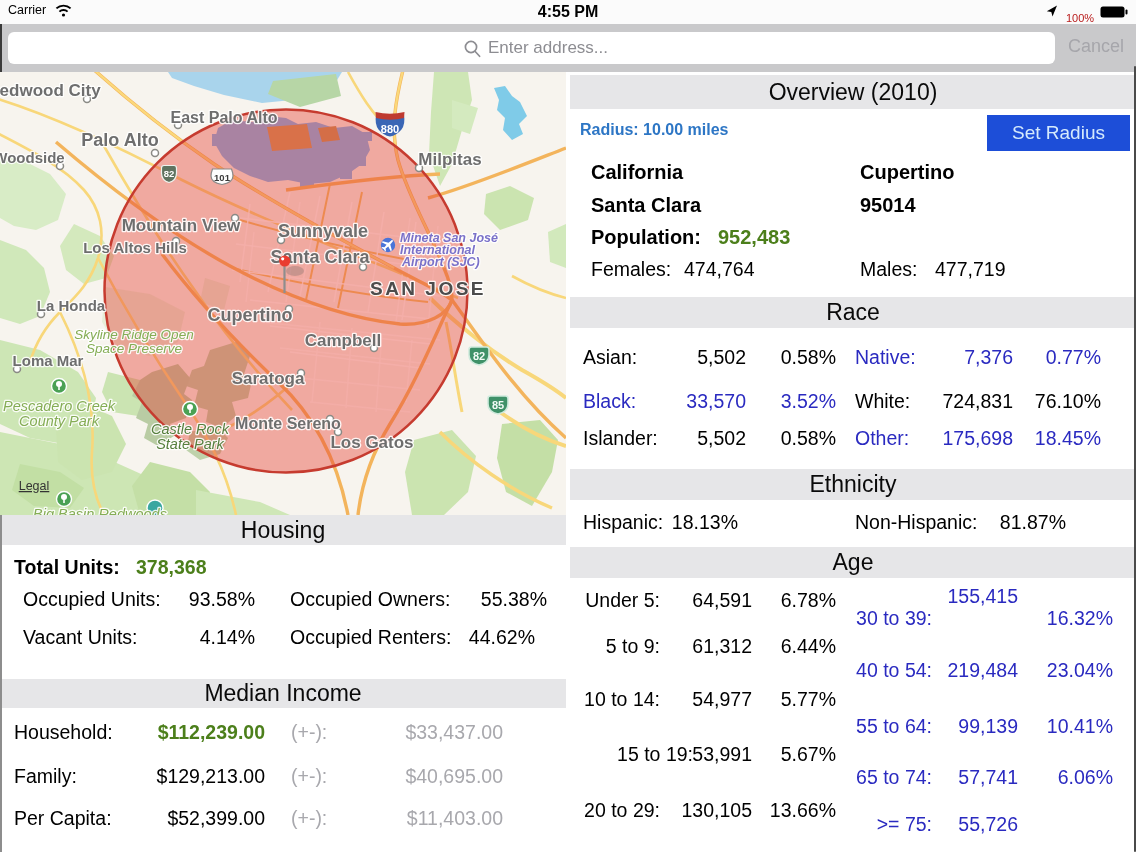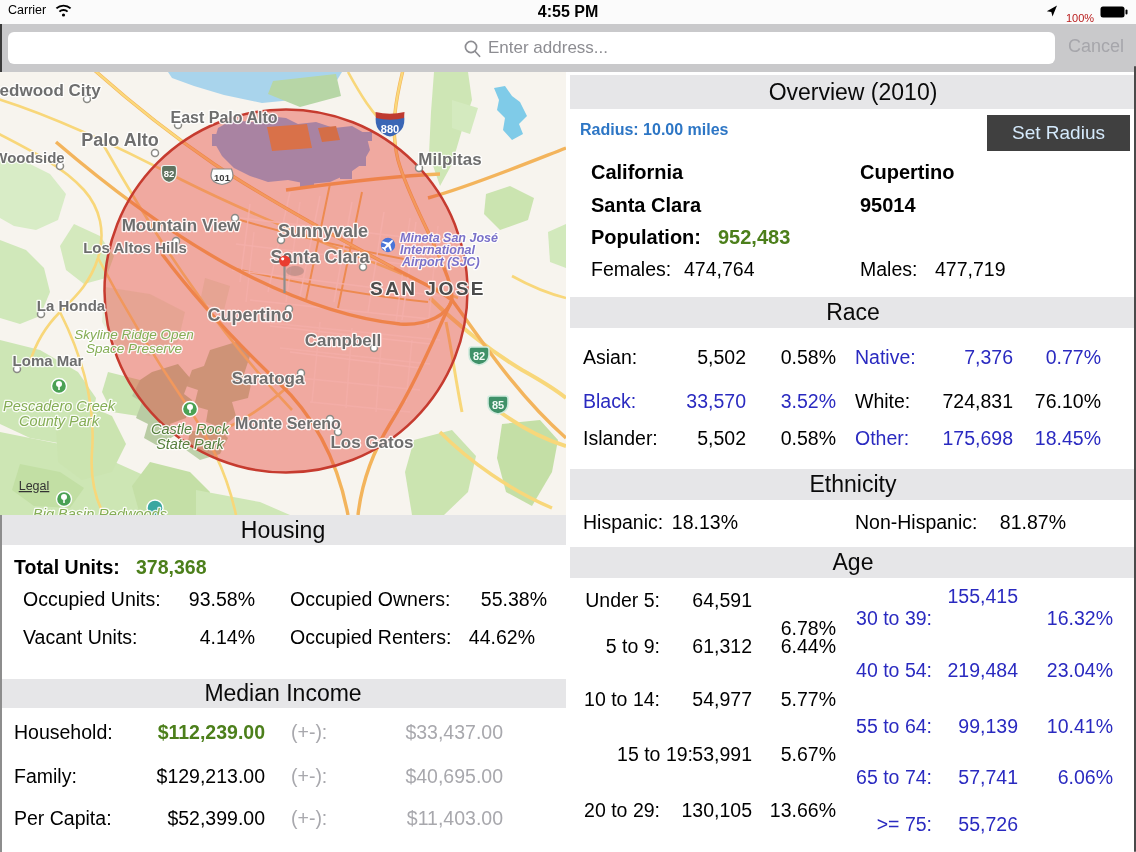"Set Radius" div.abs { background: #404040 -> #1d4ed8 }
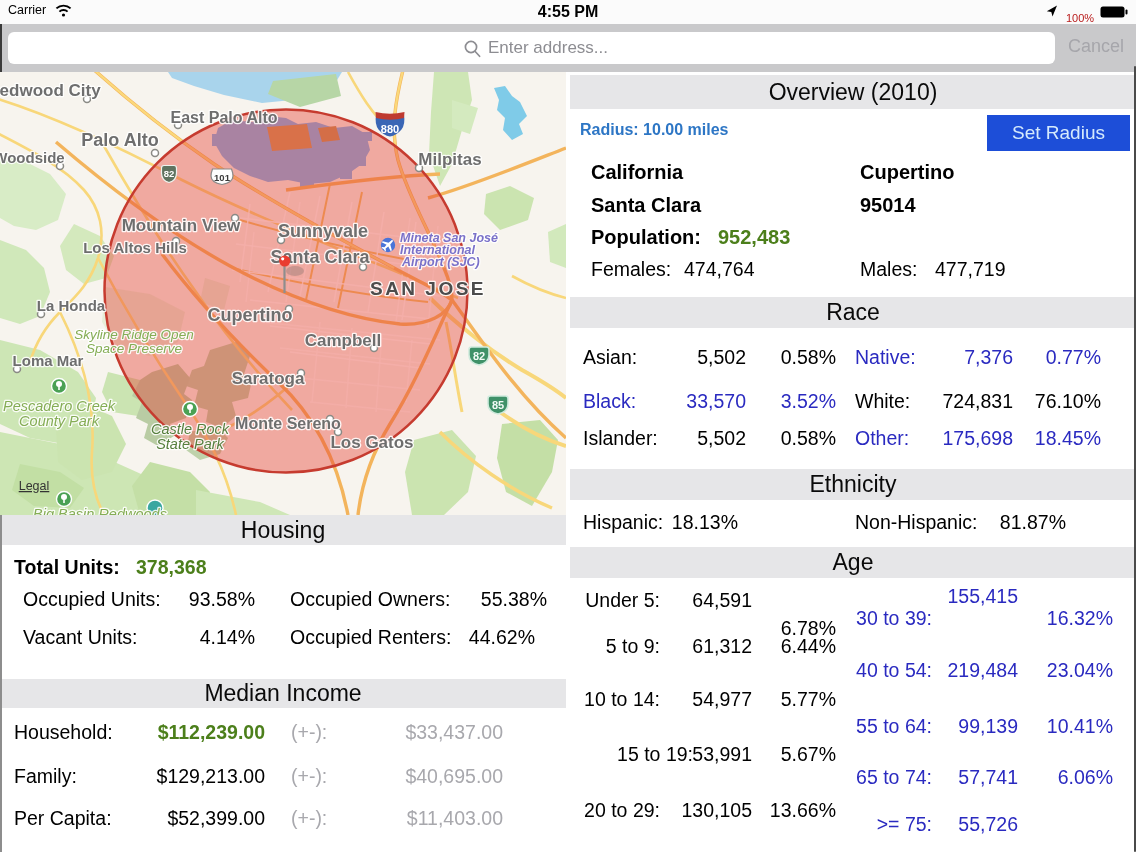"6.78%" div.abs { margin-top: 28px -> none }
